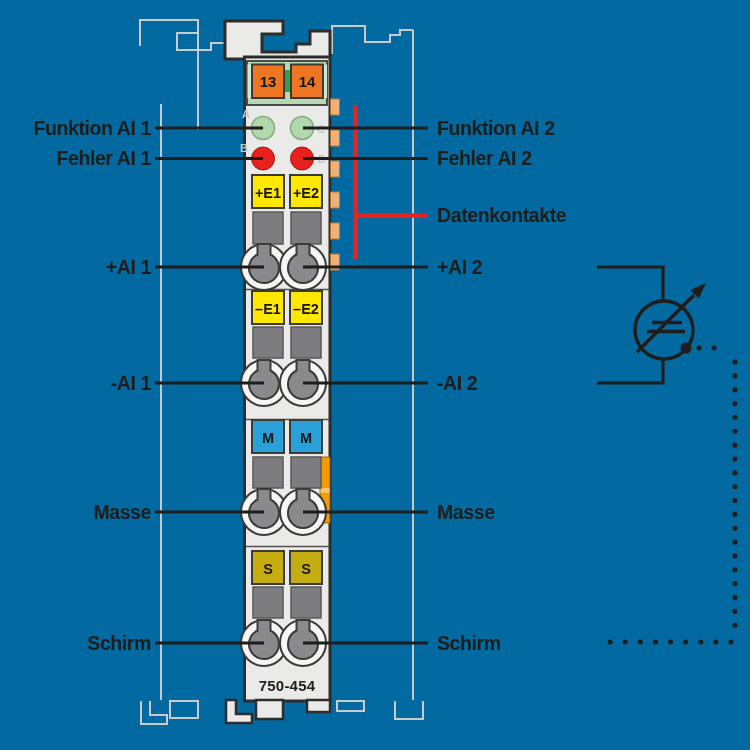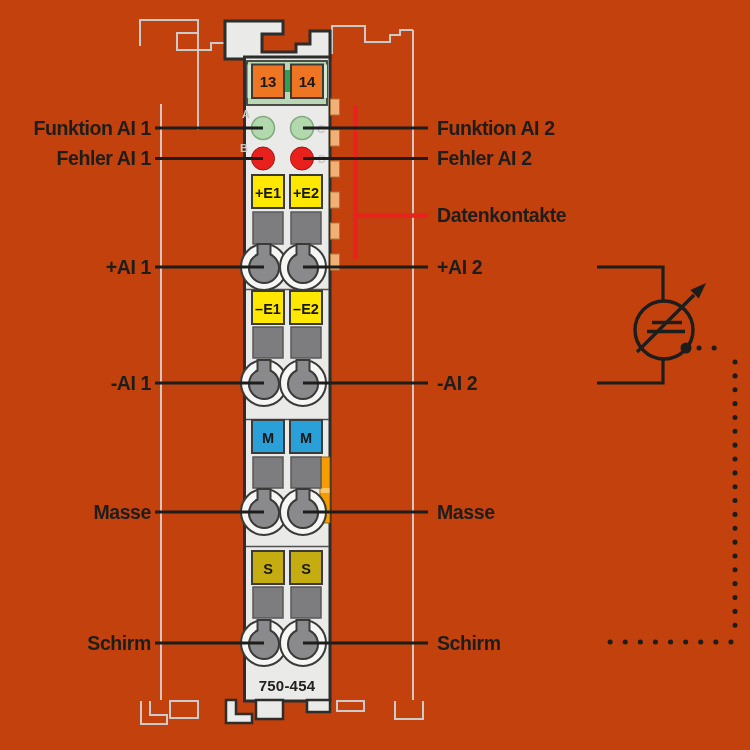"13" .stage { background: #c2410c -> #0369a1 }
